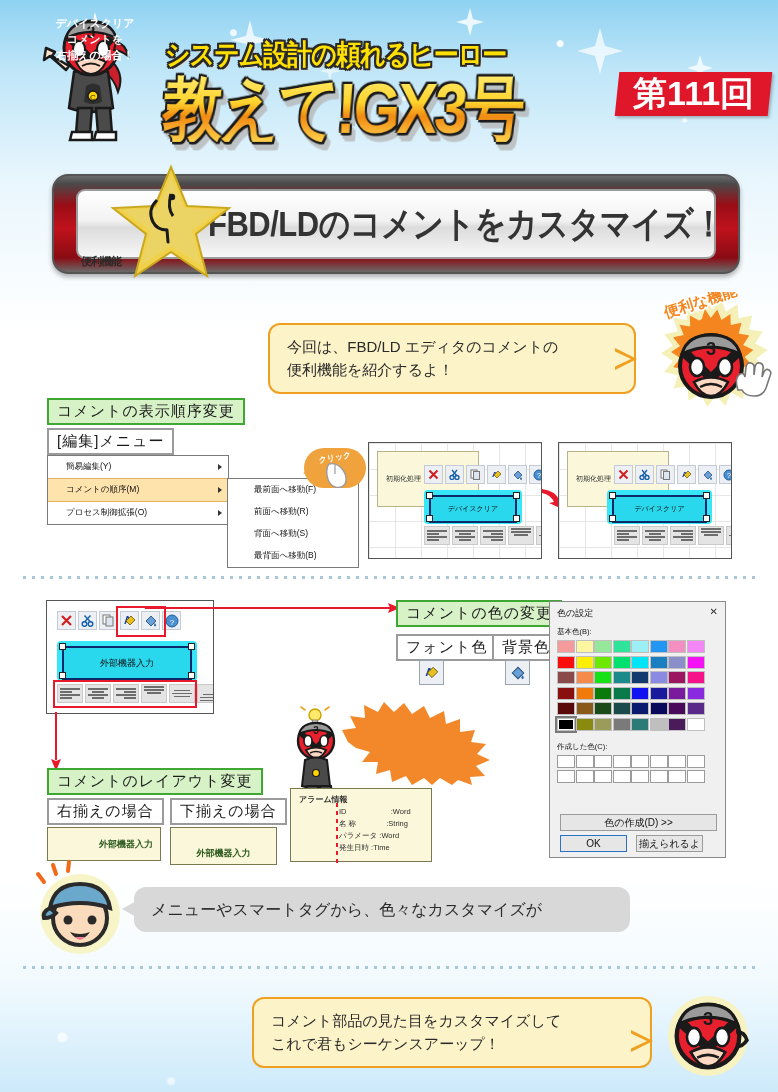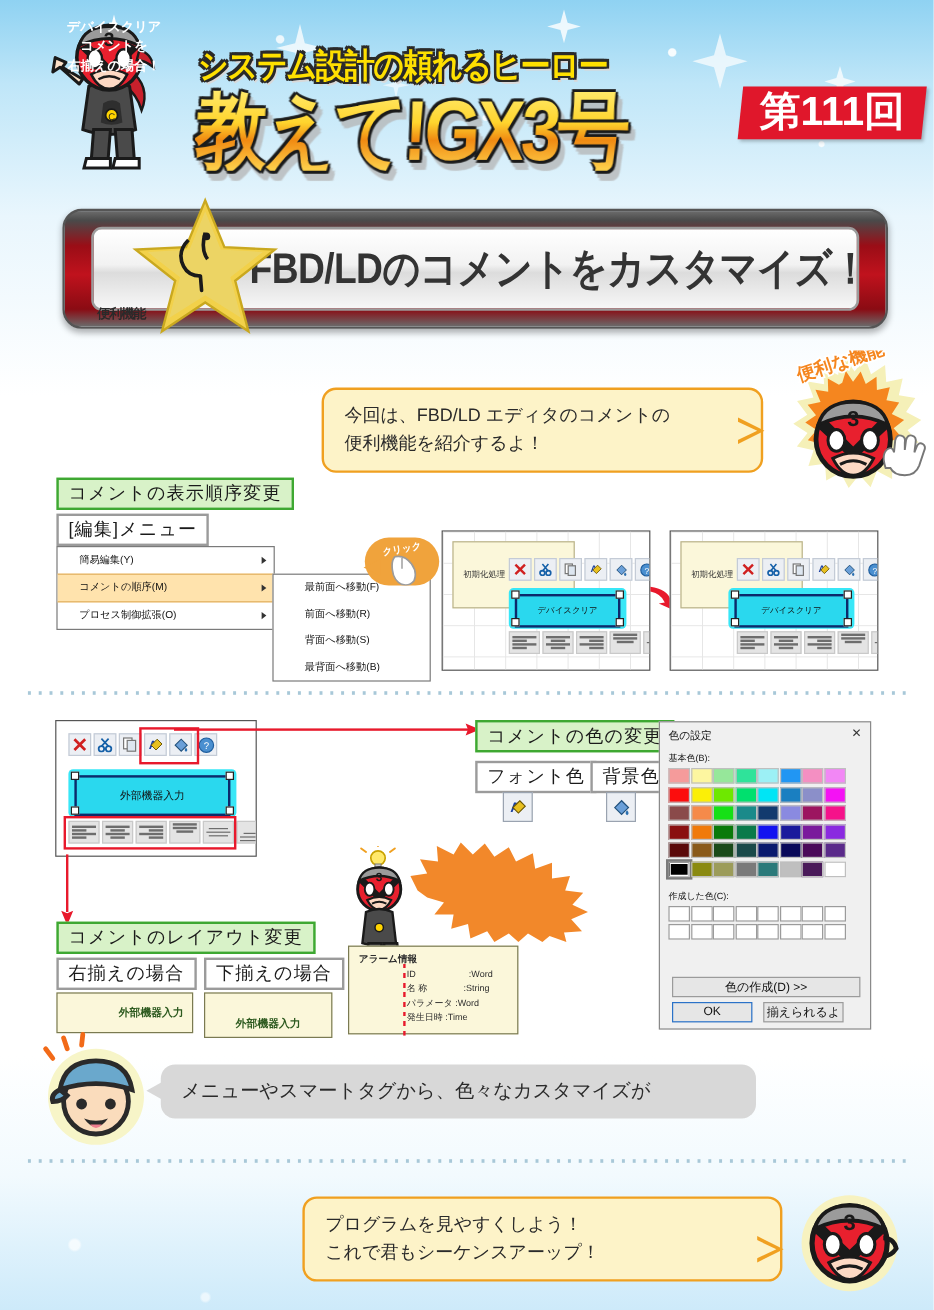"コメント部品の見た目をカスタマイズして" div { html: none -> <div>コメント部品の見た目をカスタマイズして</div> }
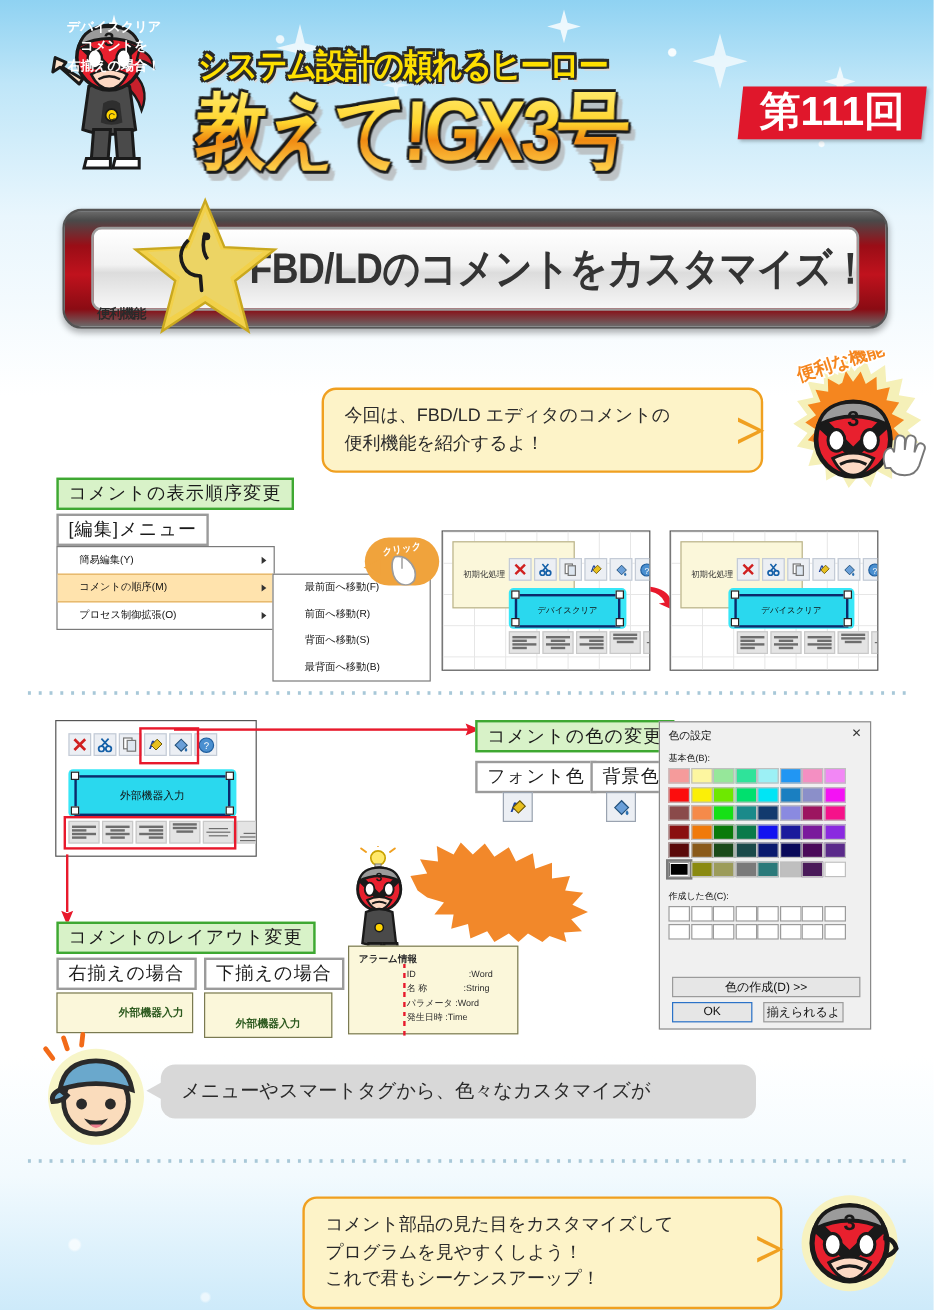"プログラムを見やすくしよう！" div { html: <div>プログラムを見やすくしよう！</div> -> none }
